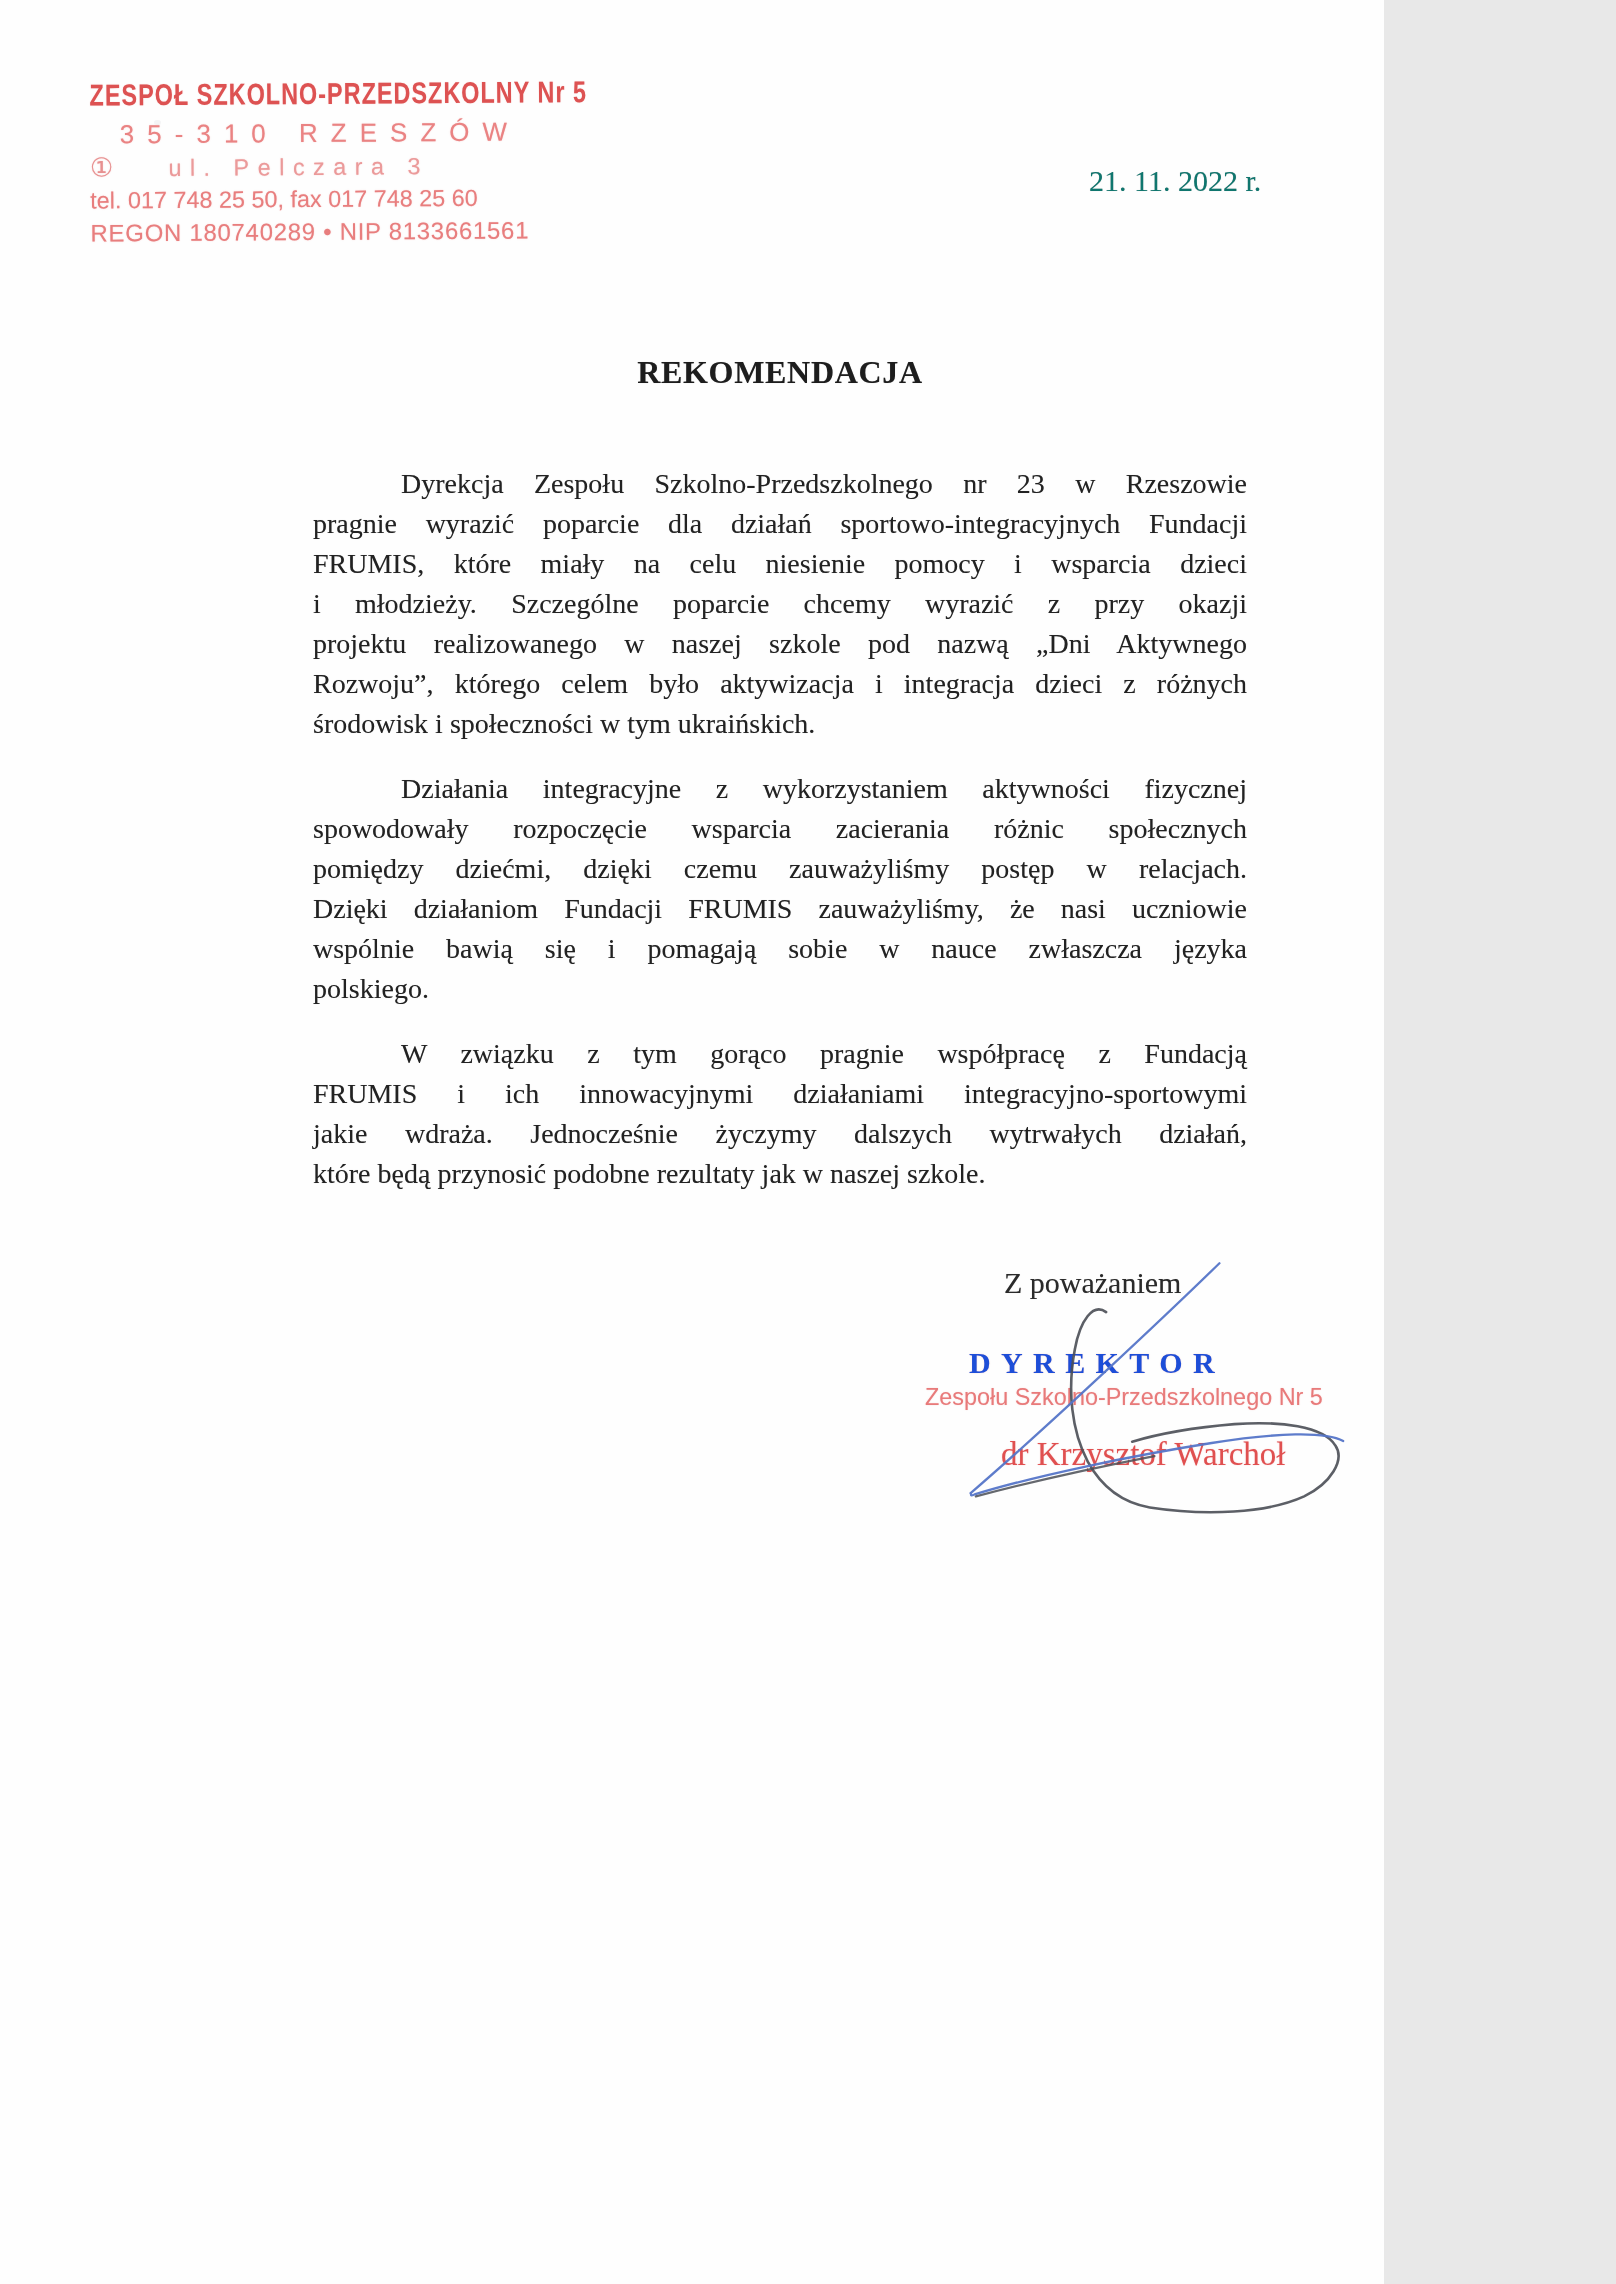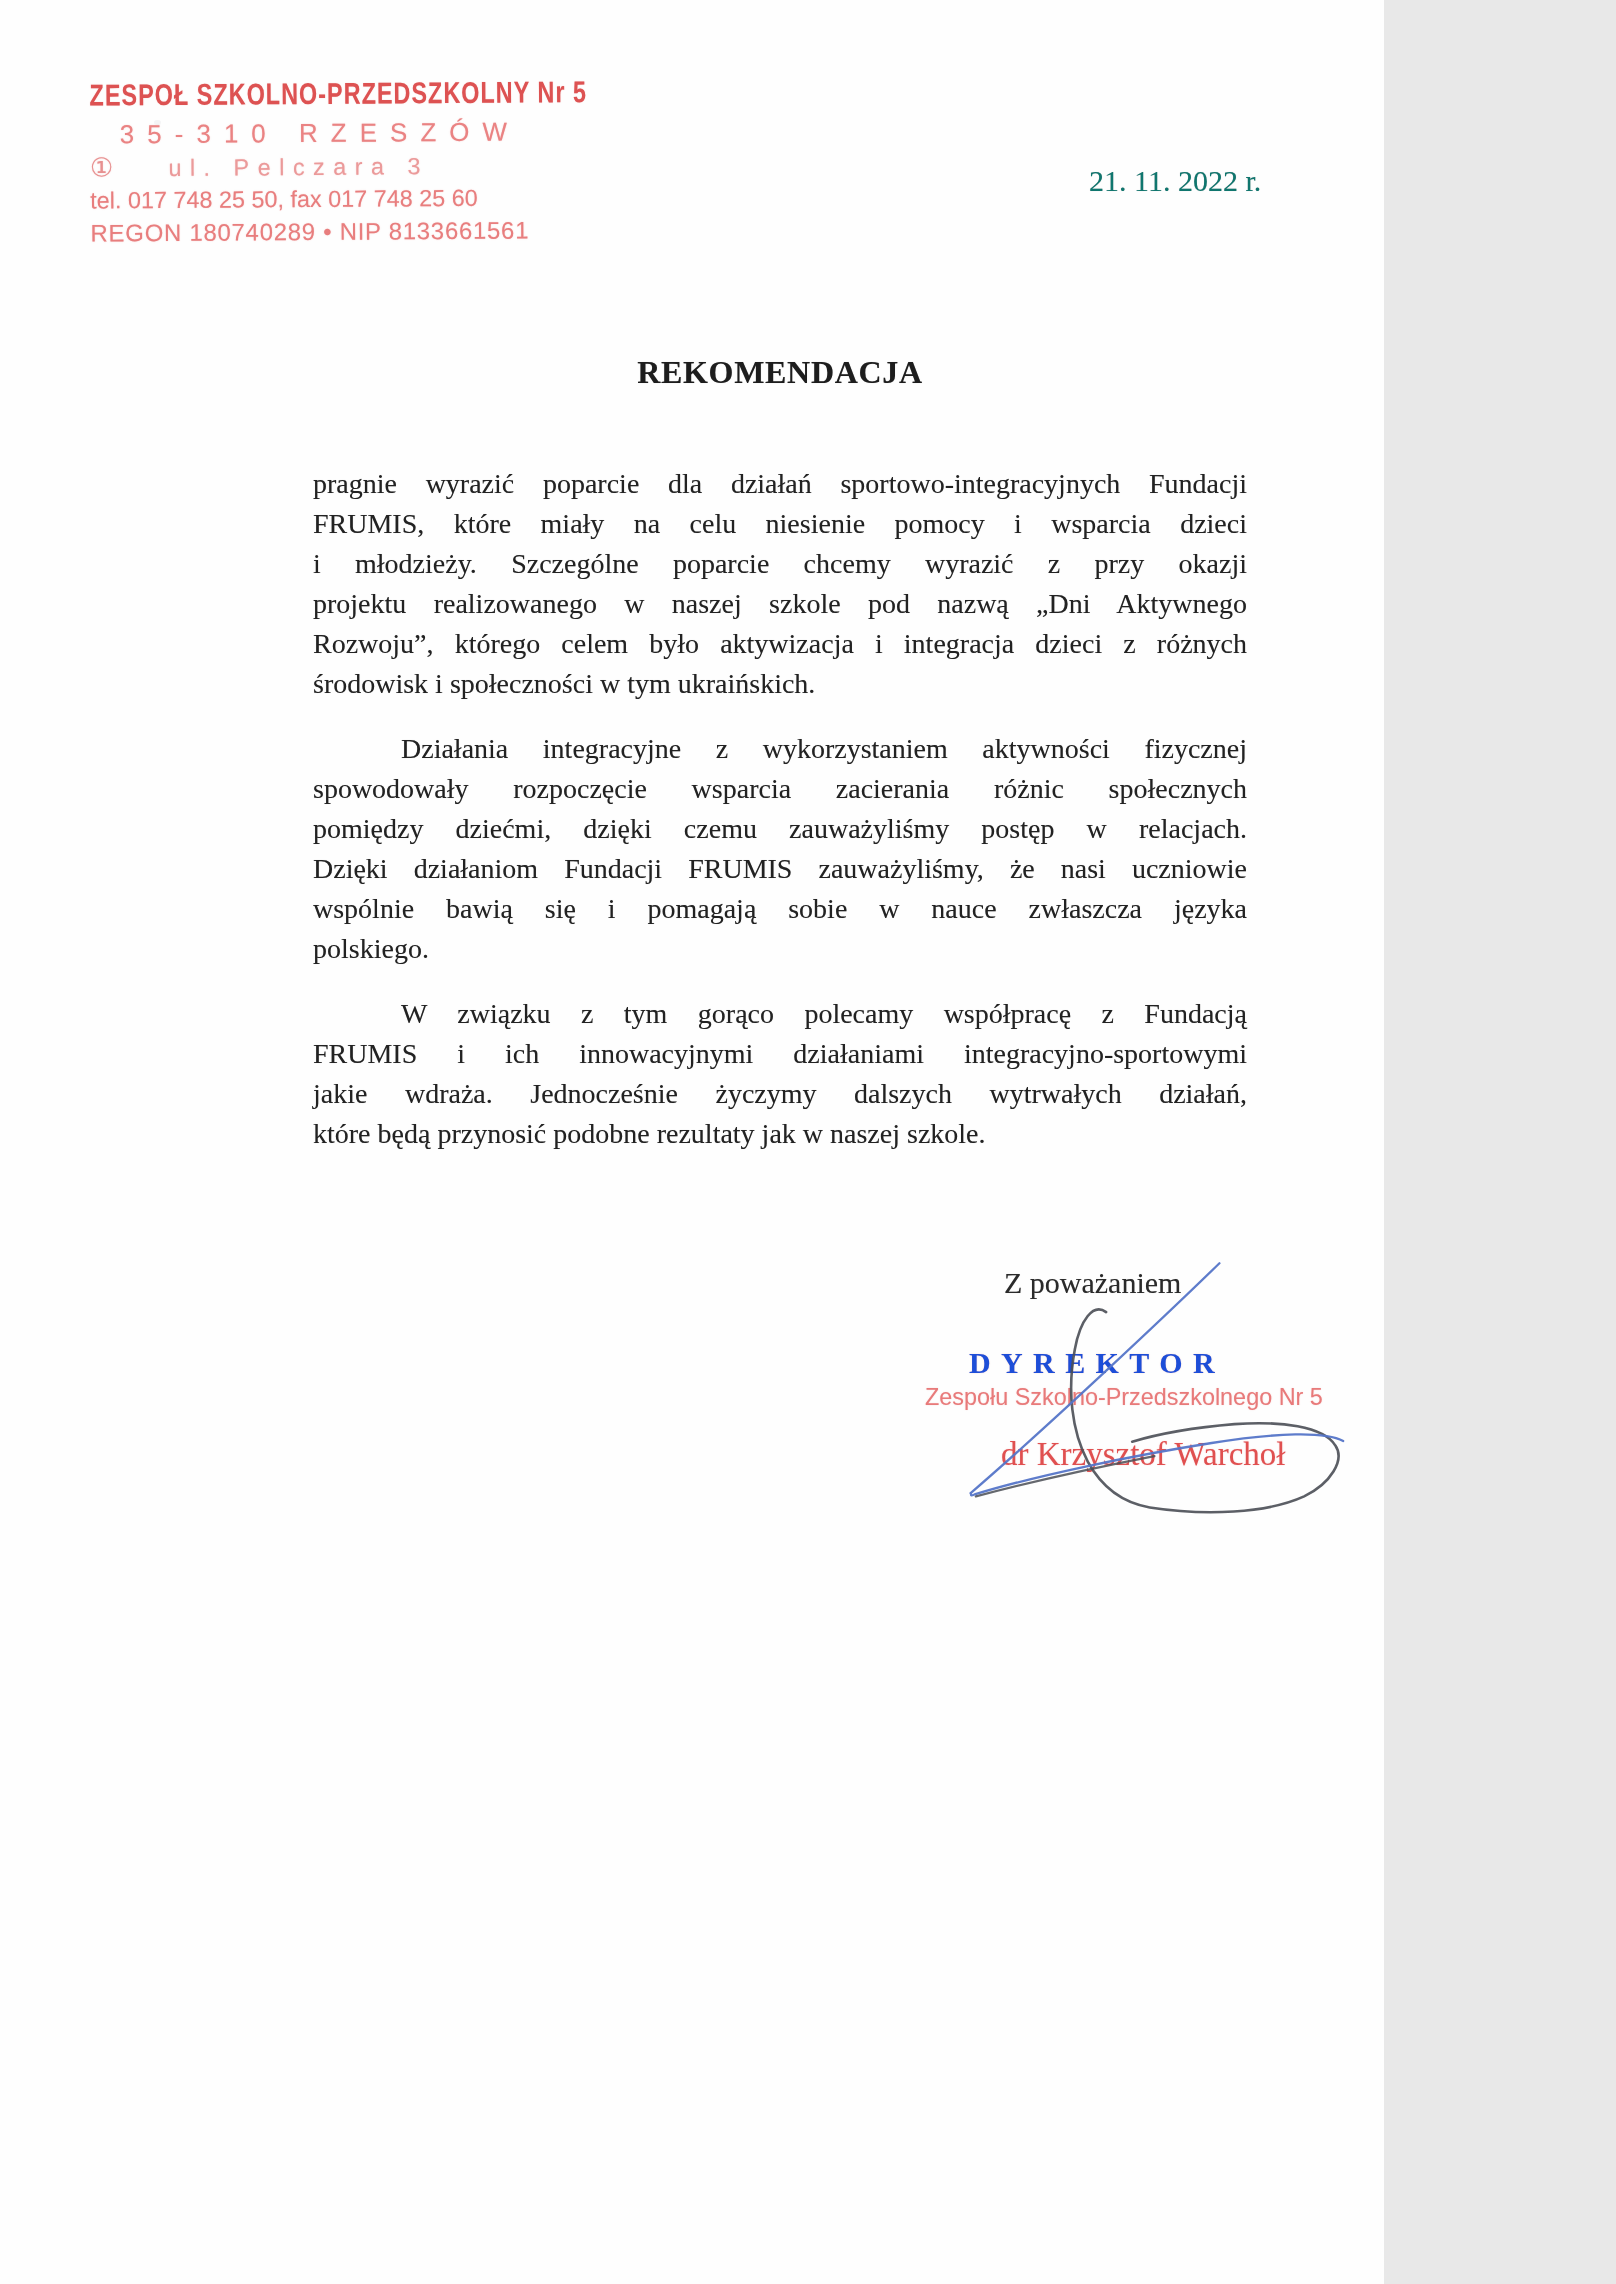"Dyrekcja Zespołu Szkolno-Przedszkolnego" div.line { html: none -> <div>Dyrekcja Zespołu Szkolno-Przedszkolnego nr 23 w Rzeszowie</div> }
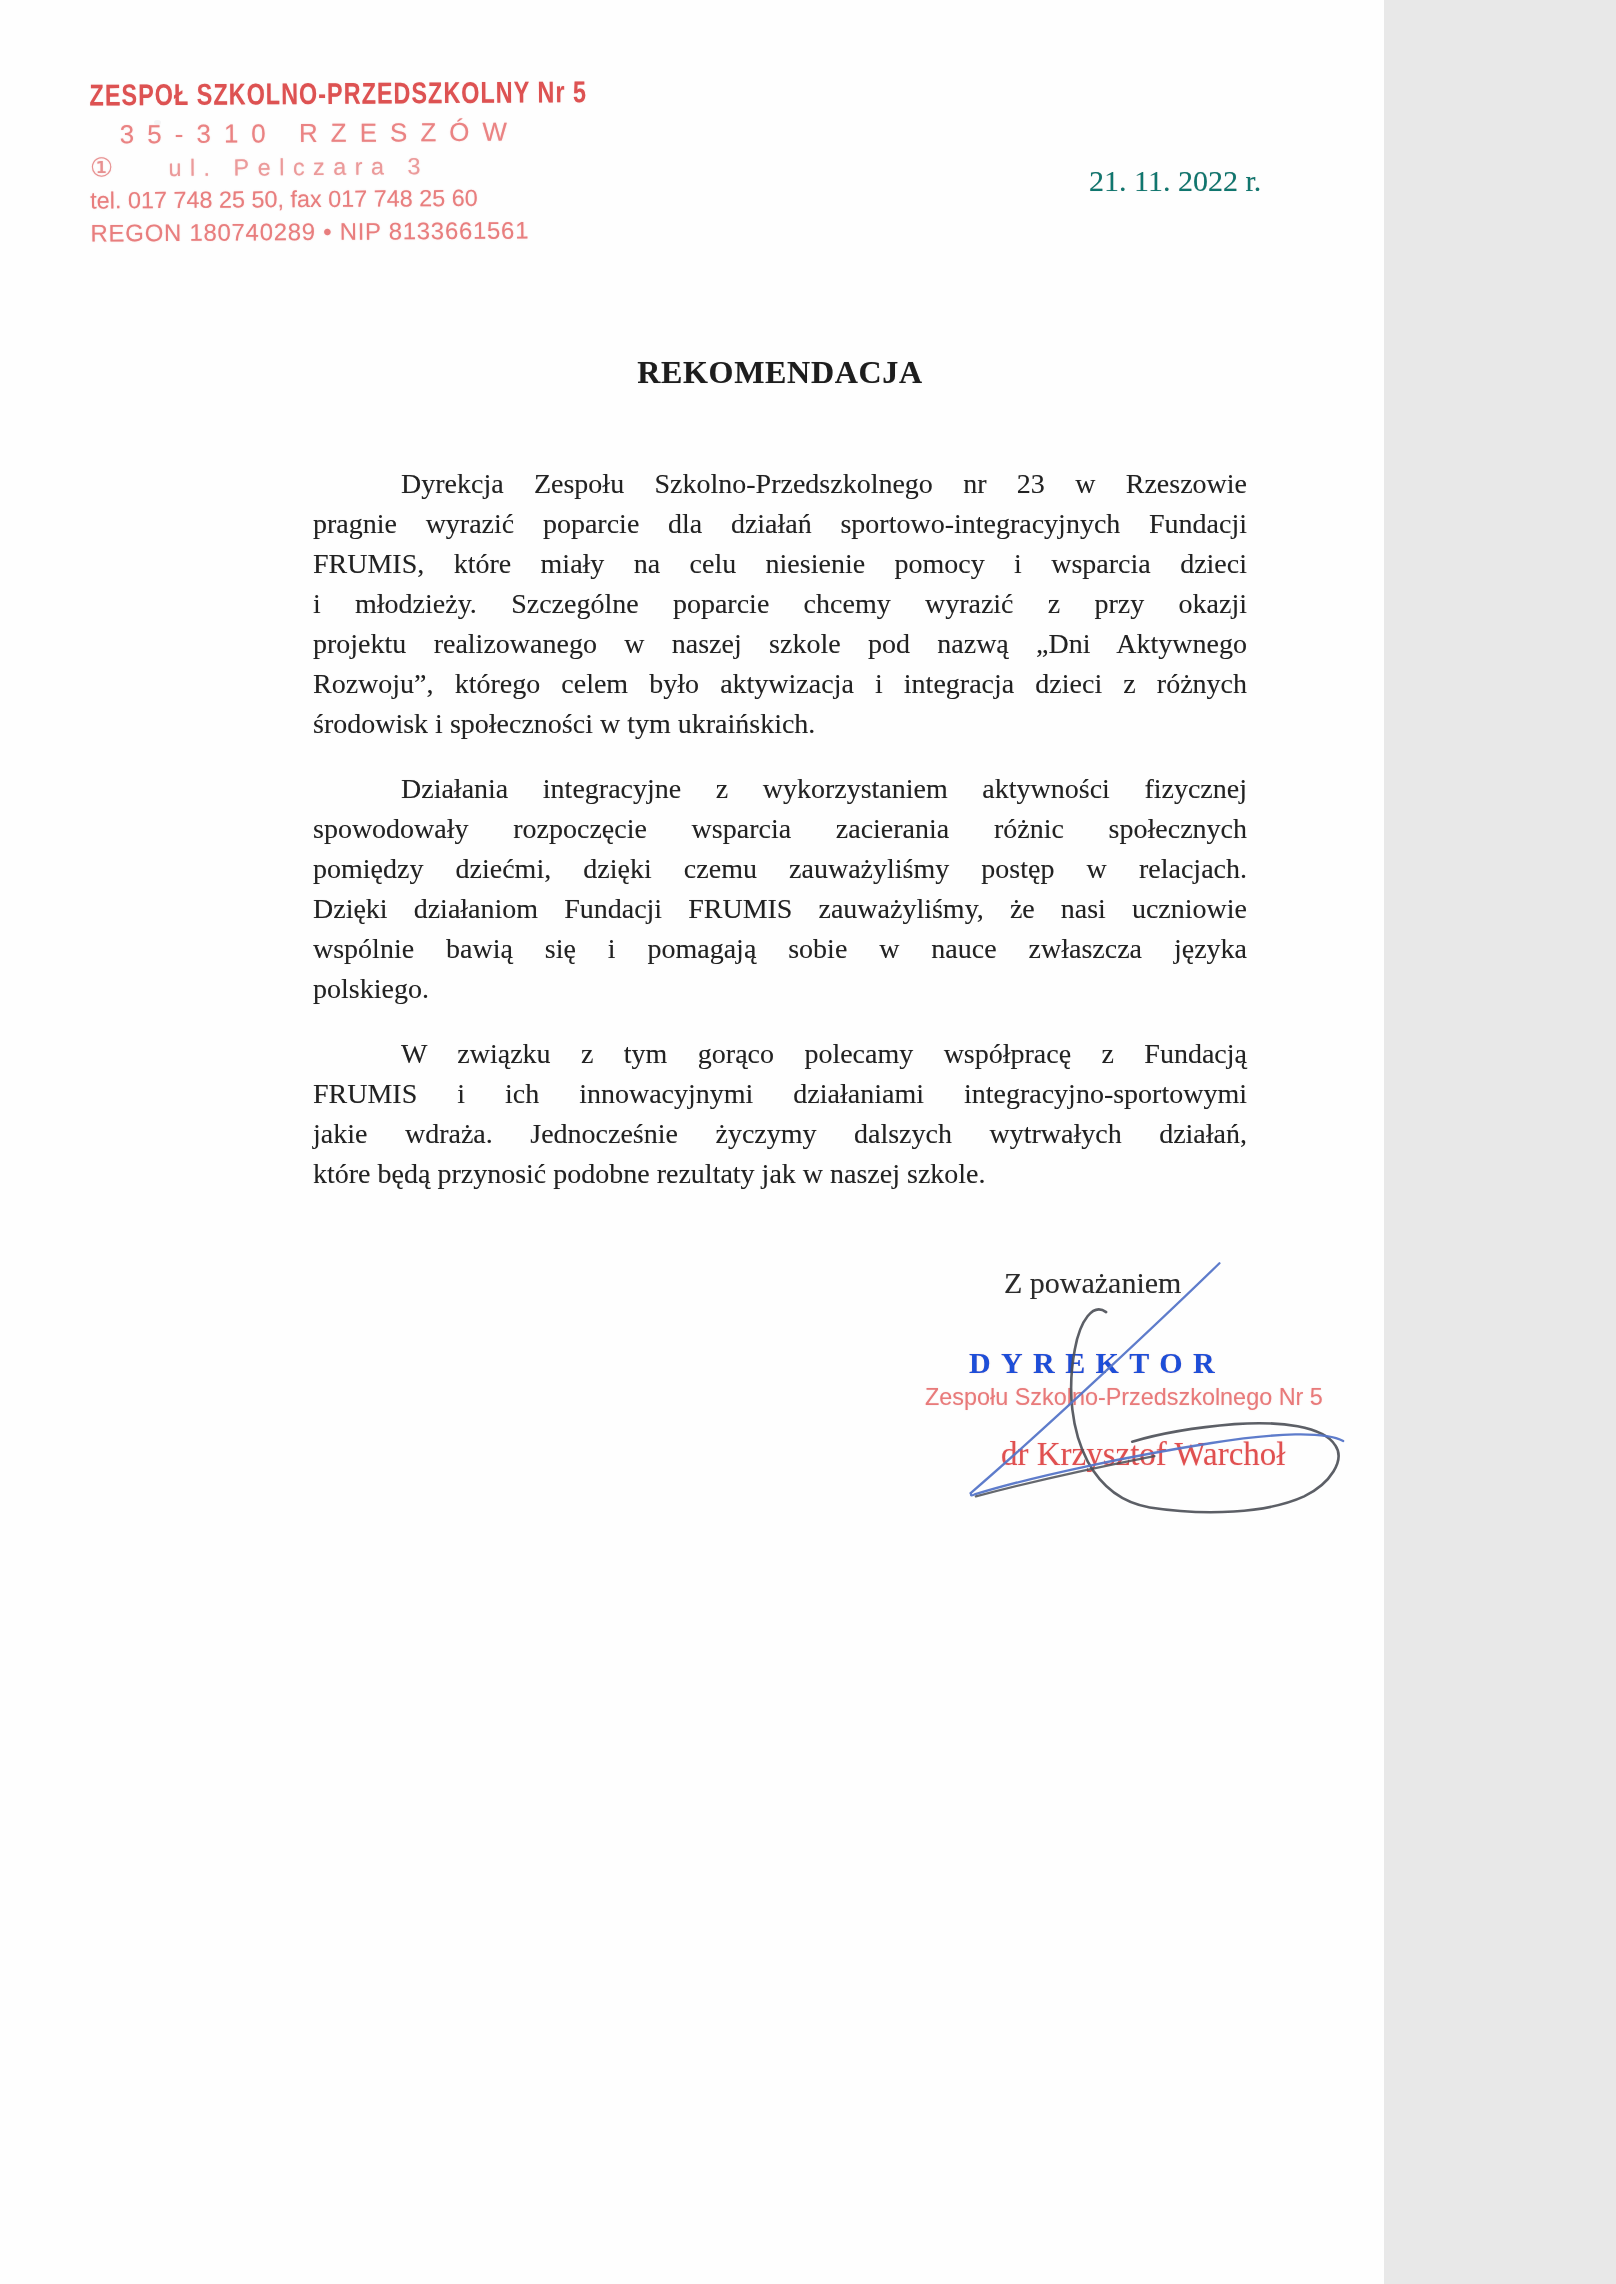"W związku z tym gorąco" div.line { text: polecamy -> pragnie }
